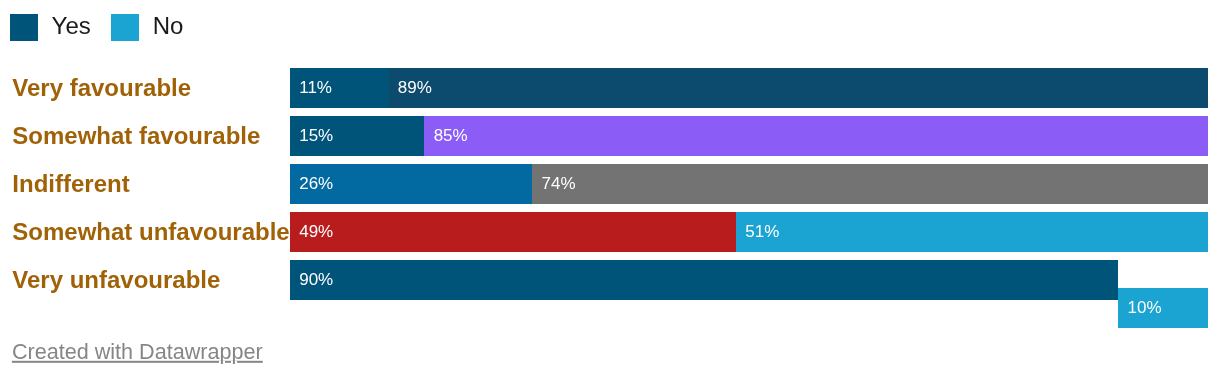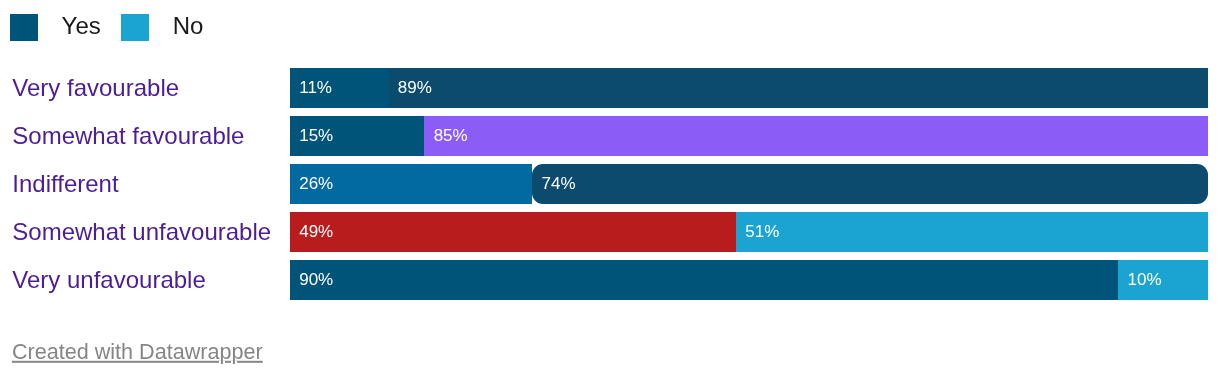"Yes" .legend-label { margin-left: 24px -> 14px }
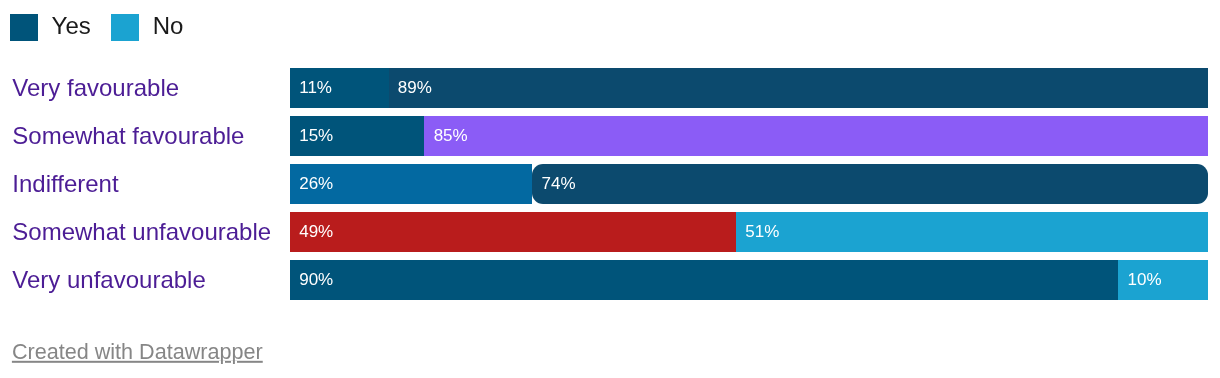"Very favourable" .row-label { color: #4c1d95 -> #a16207; font-weight: none -> bold }
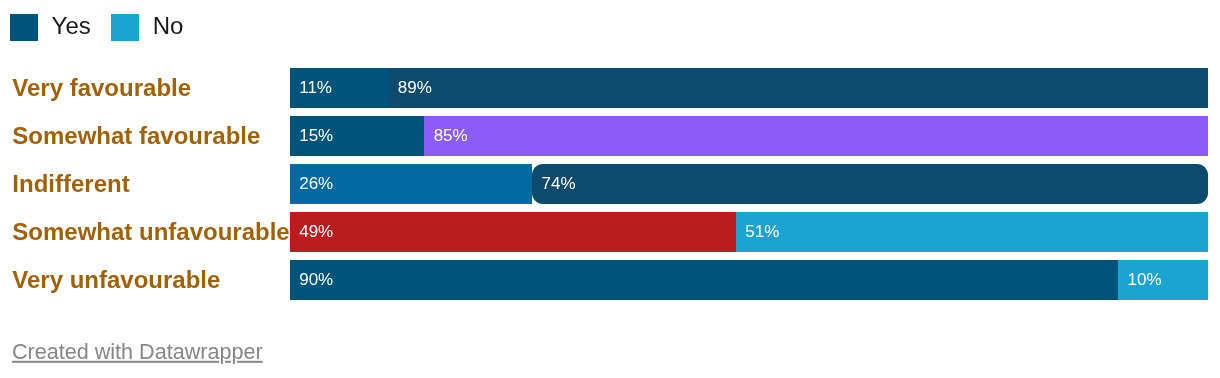"74%" div.seg { background: #0c4a6e -> #737373; border-radius: 11px -> none }
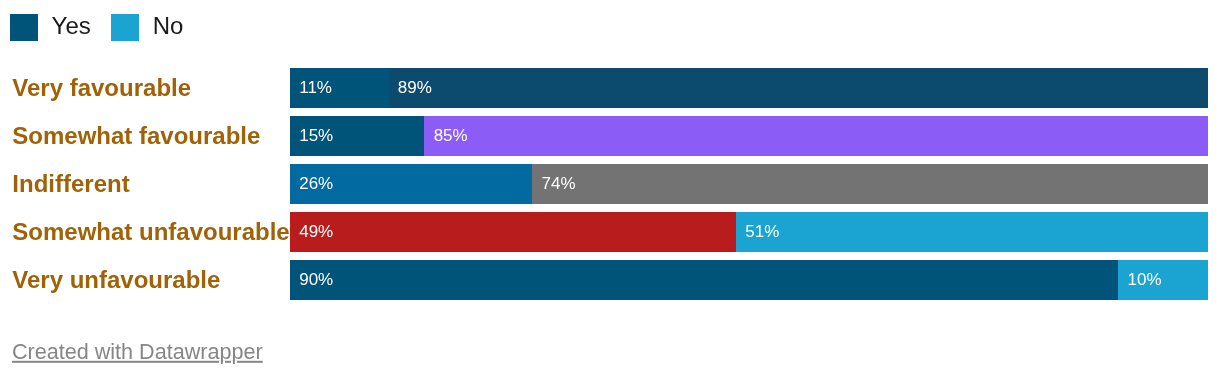"10%" div.seg { margin-top: none -> 28px }
